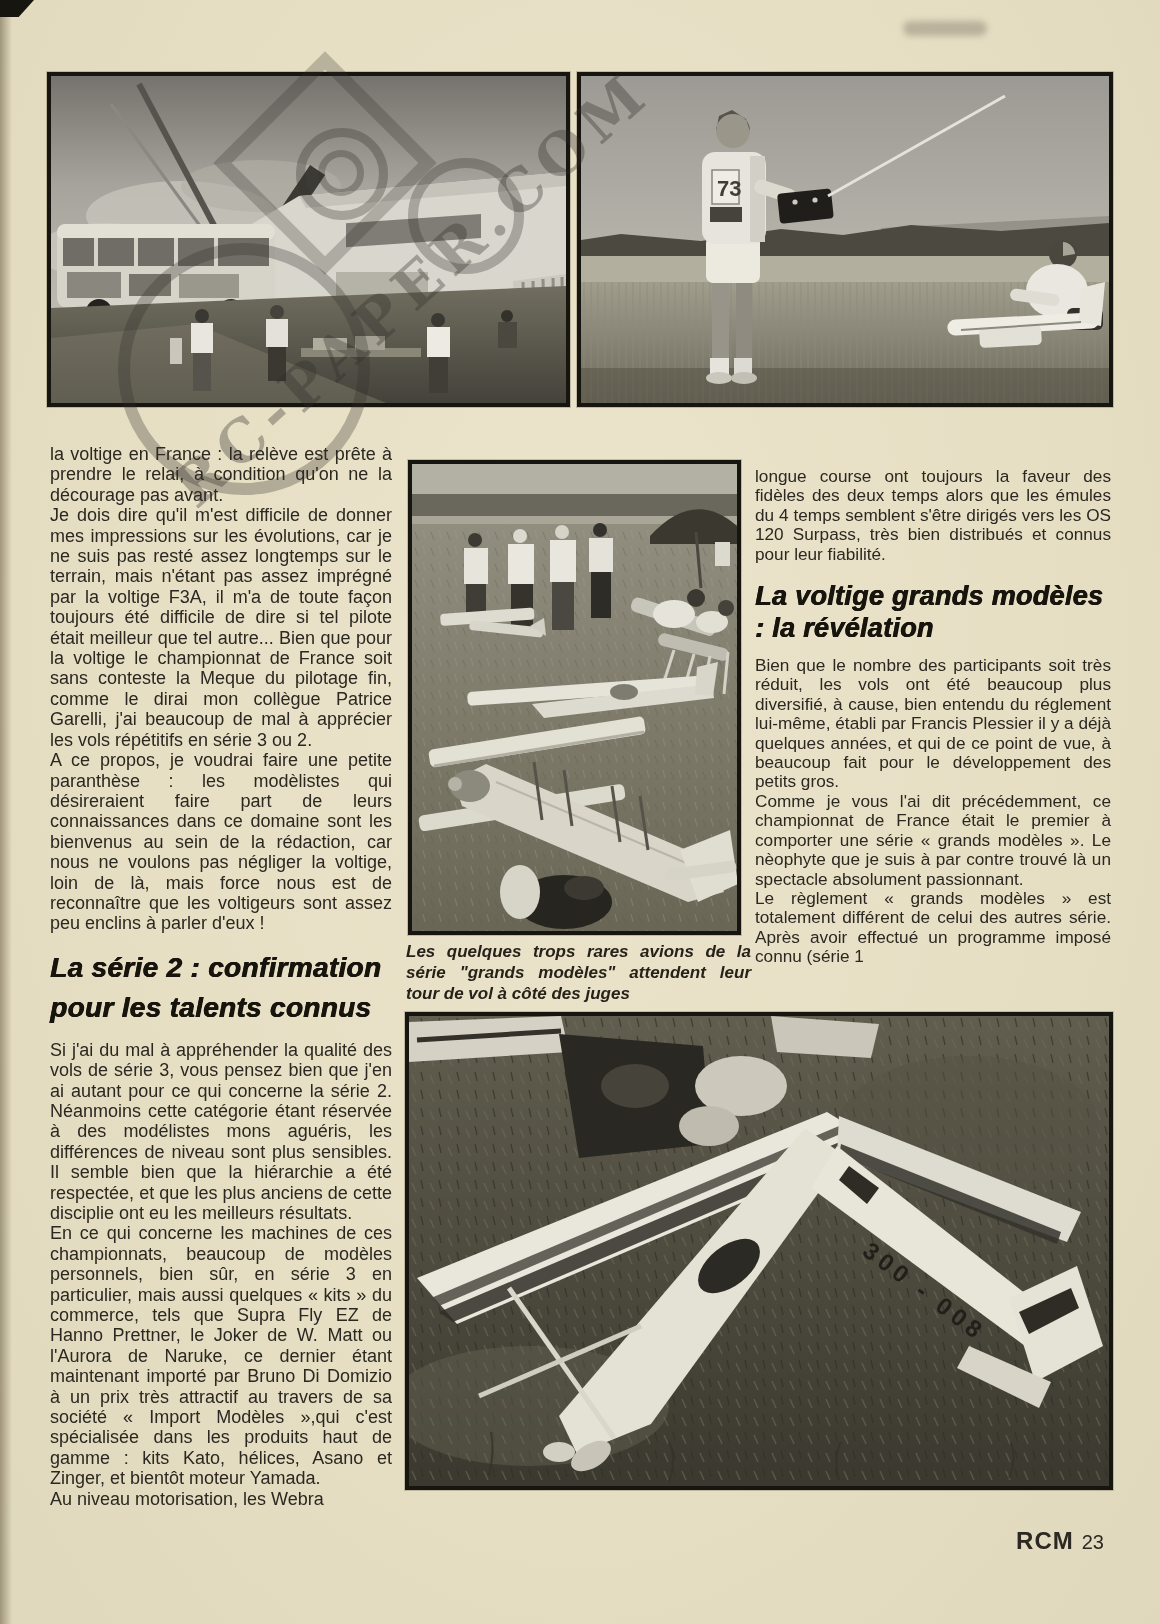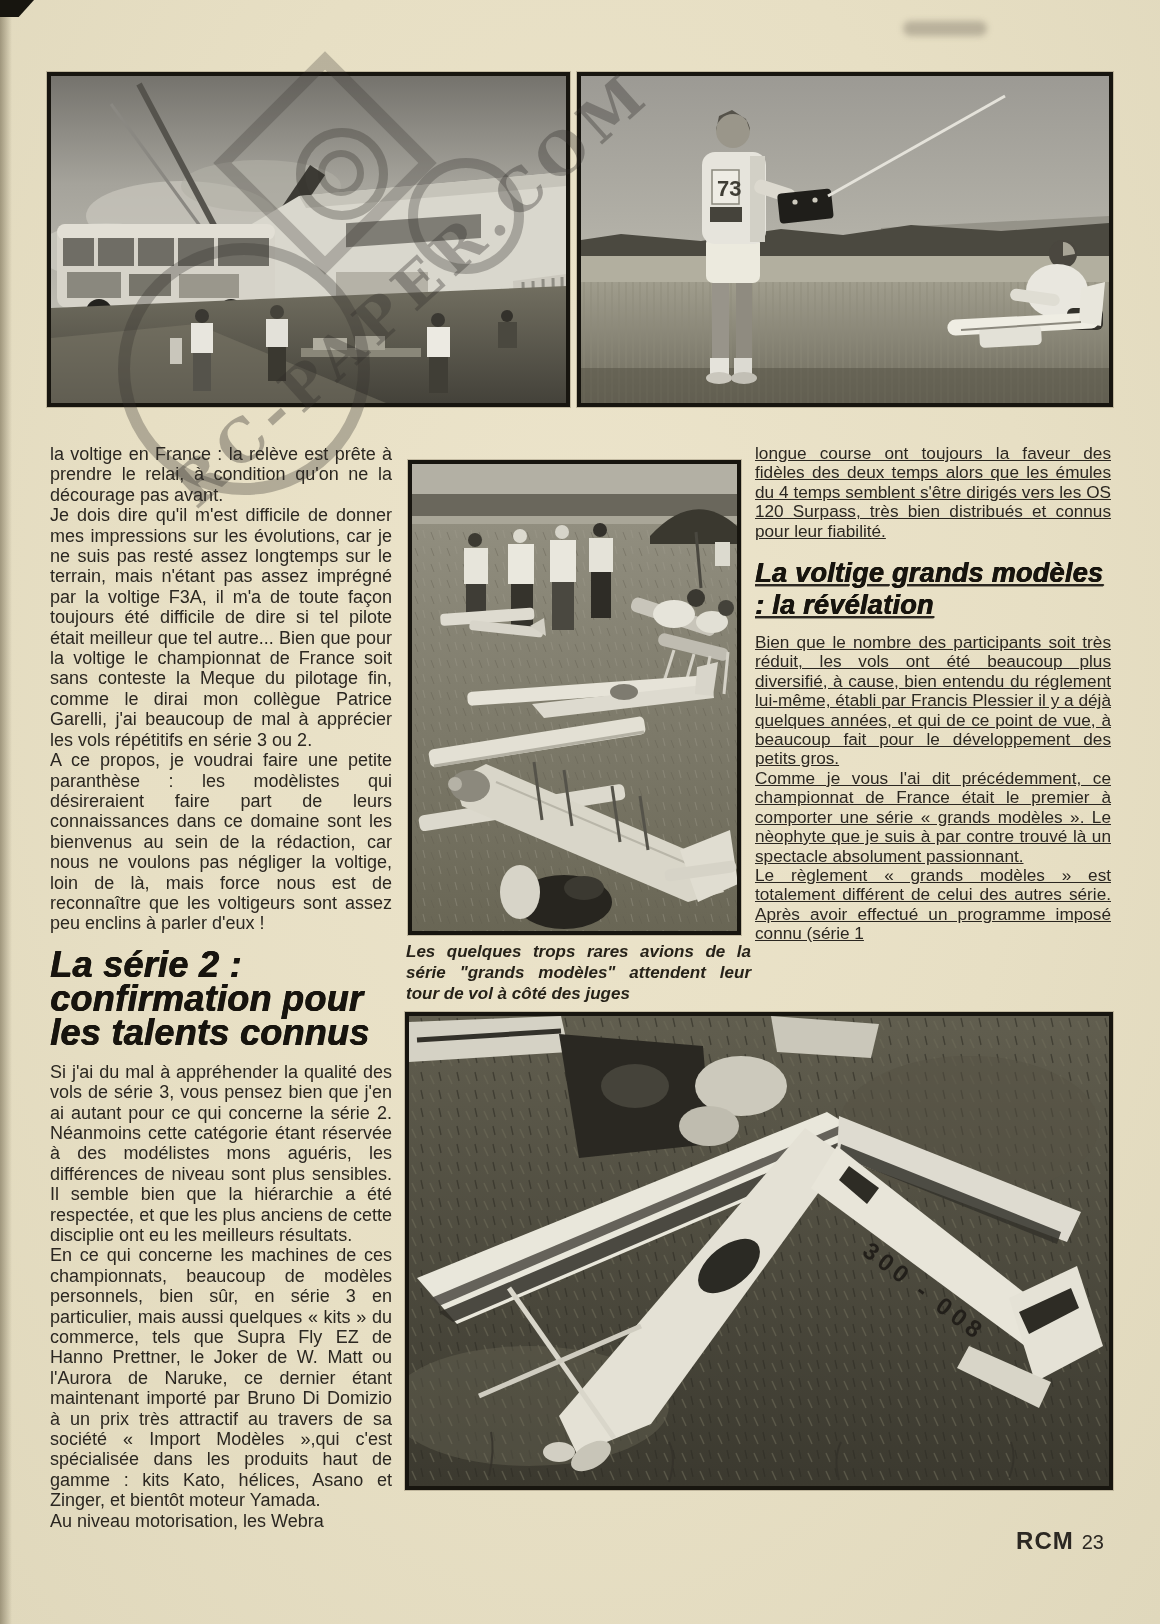"longue course ont toujours la" #col-right { text-decoration: underline -> none; top: 444px -> 467px }
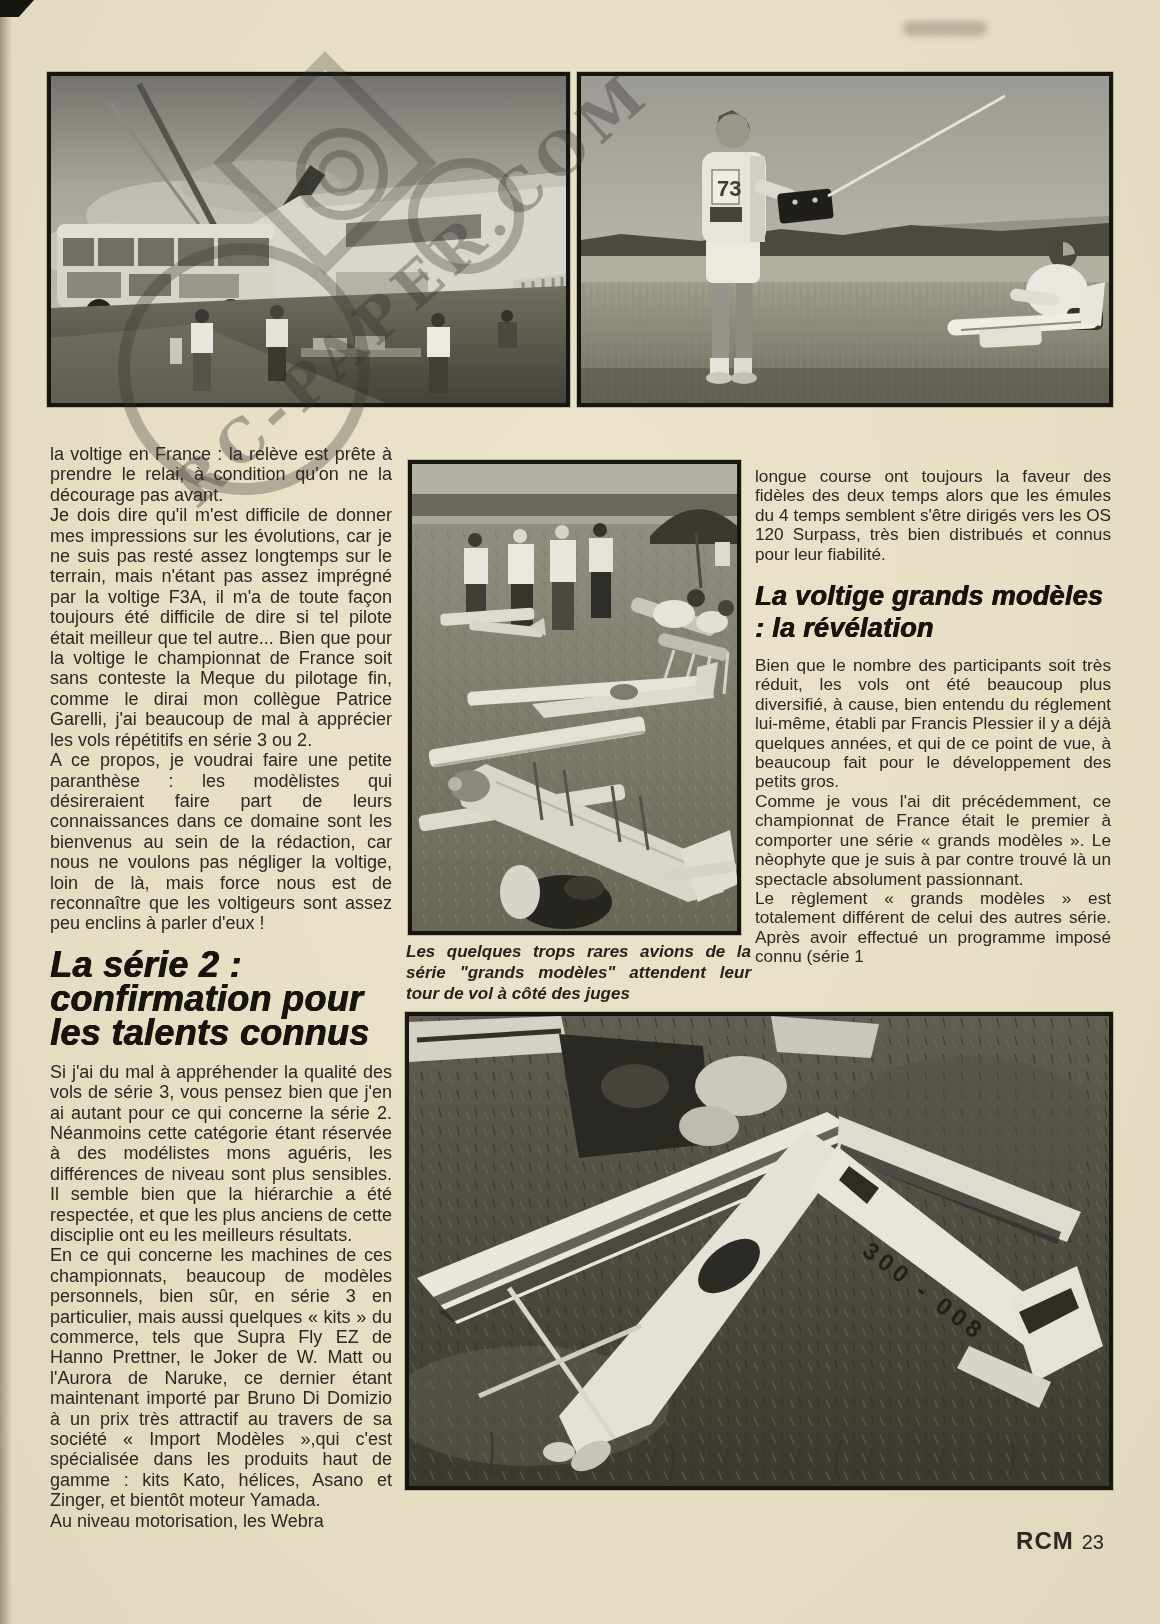"La série 2 : confirmation" #col-left .heading { font-size: 36px -> 28px; line-height: 34px -> 40px }
